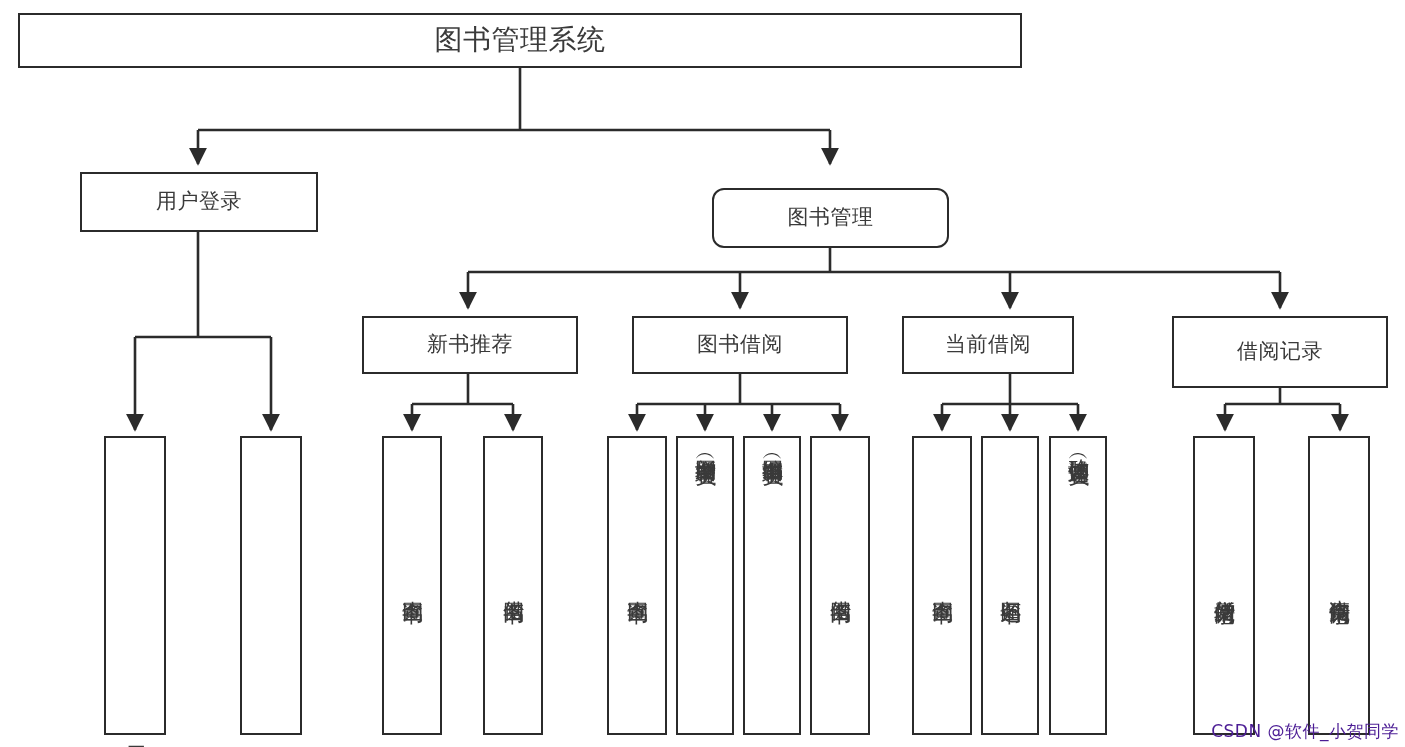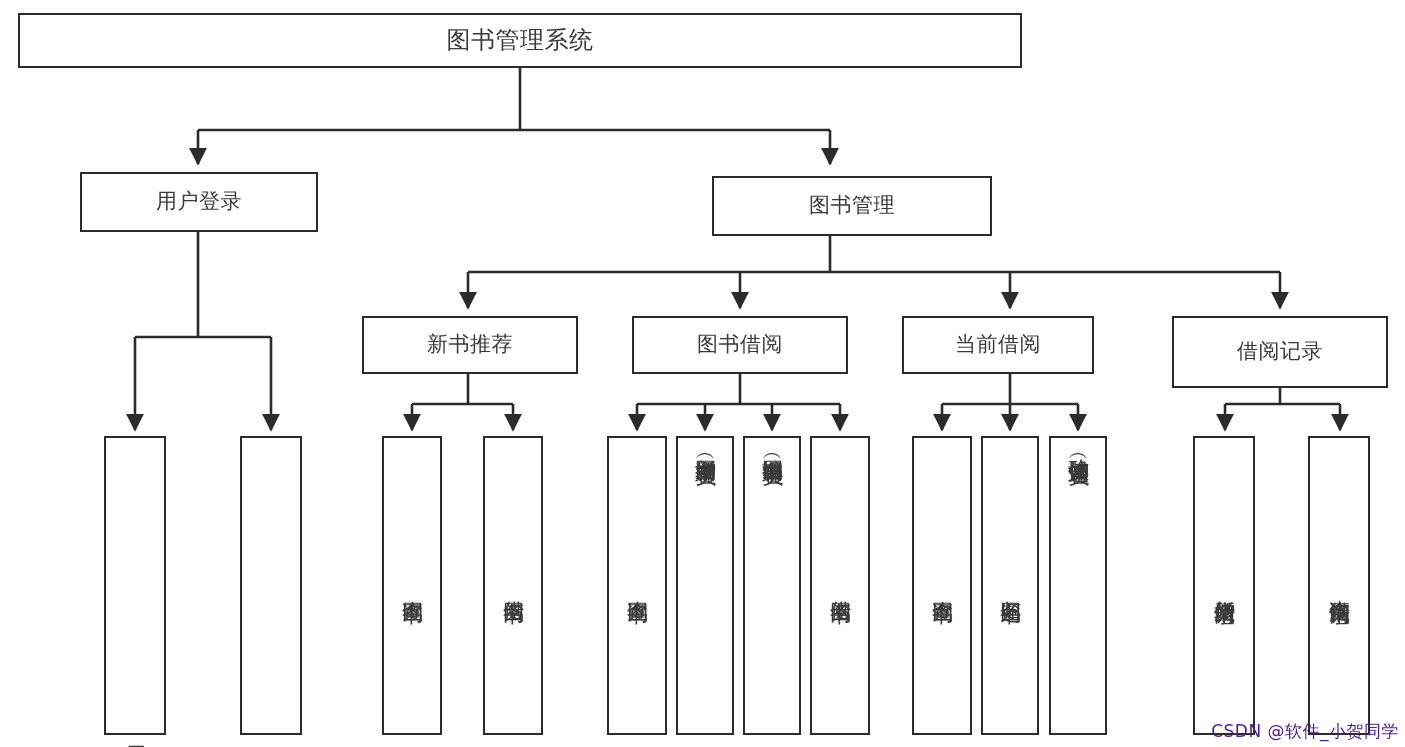"图书管理系统" .node.root { font-size: 24px -> 28px }
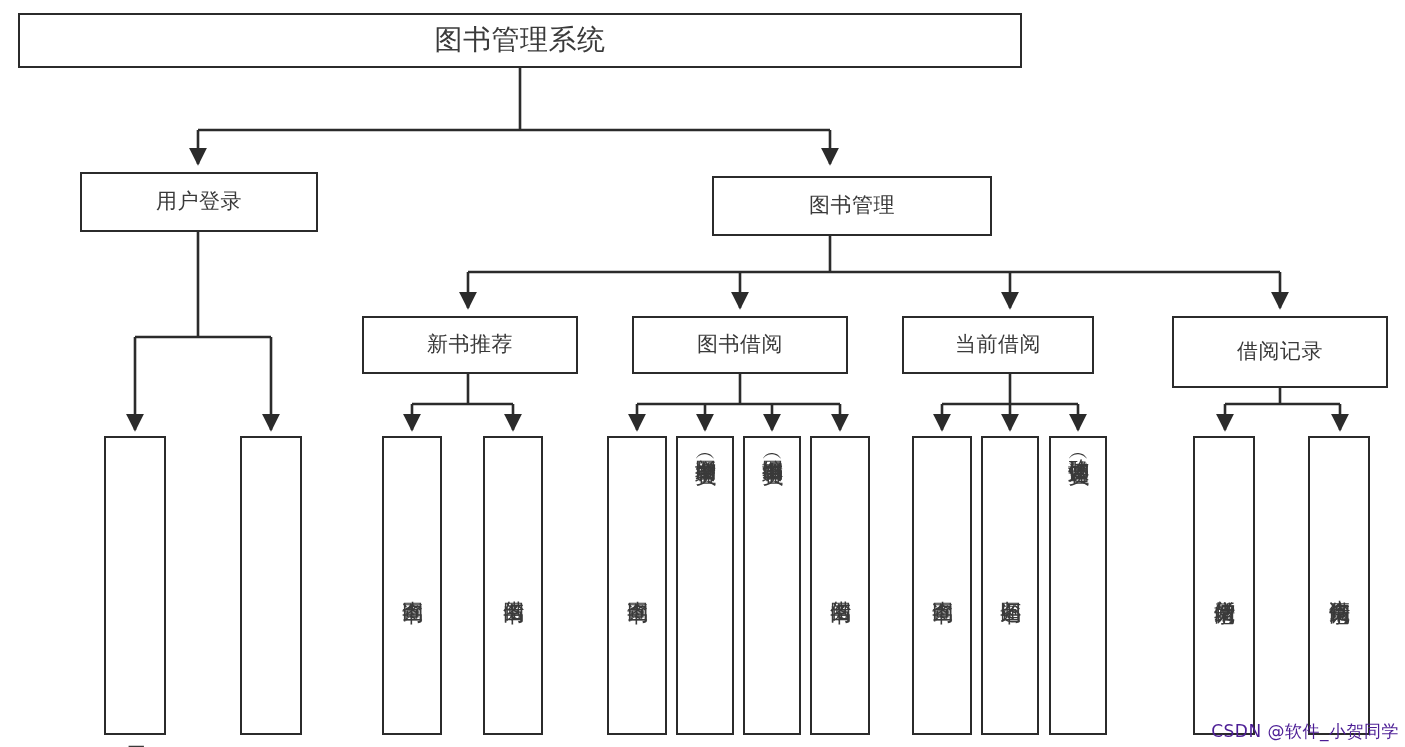"图书管理" div.node { border-radius: none -> 12px; top: 176px -> 188px; width: 280px -> 237px }
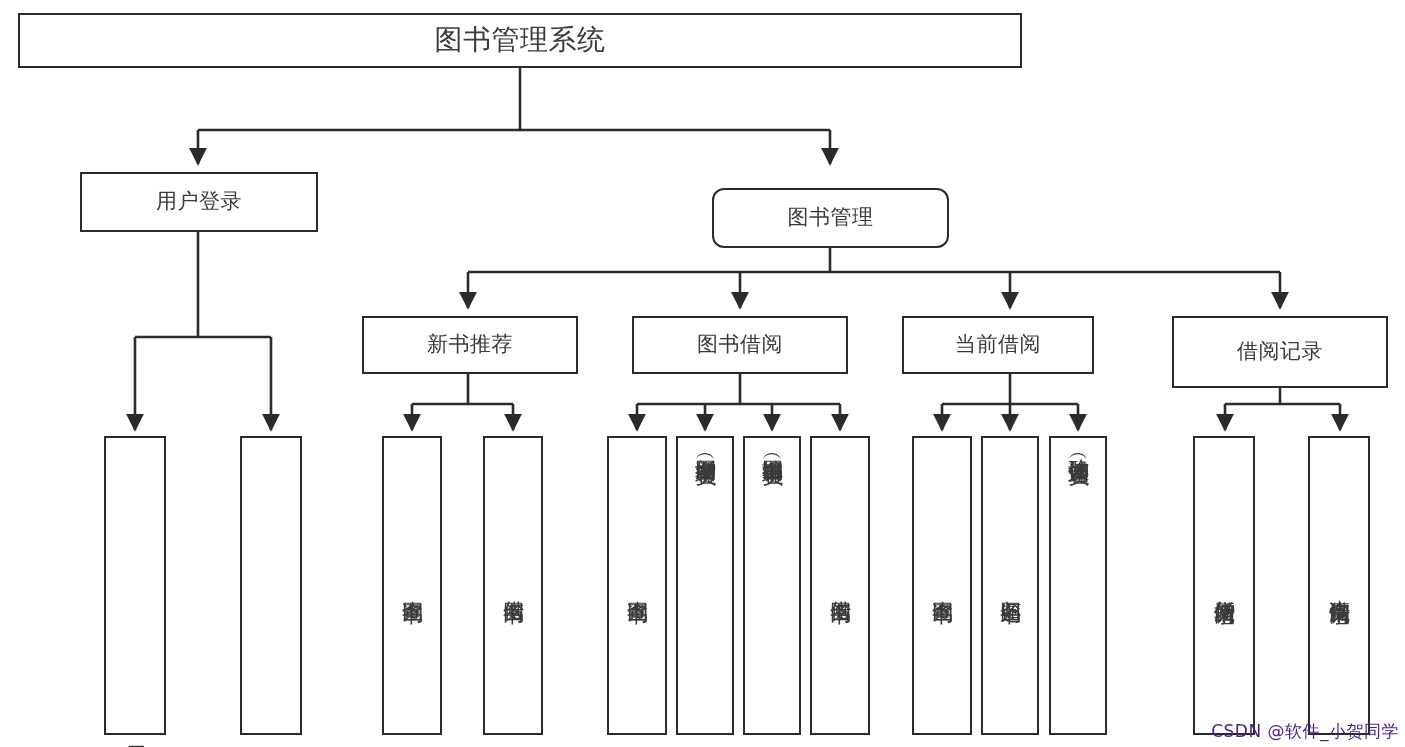"当前借阅" div.node { width: 192px -> 172px }
